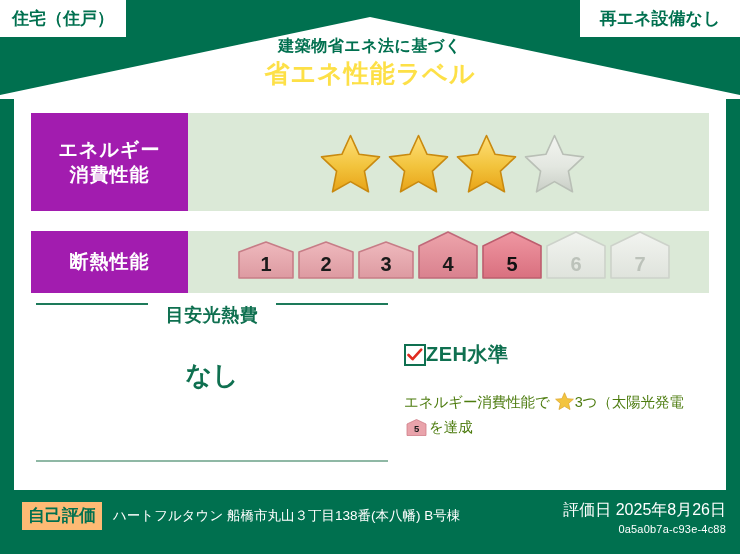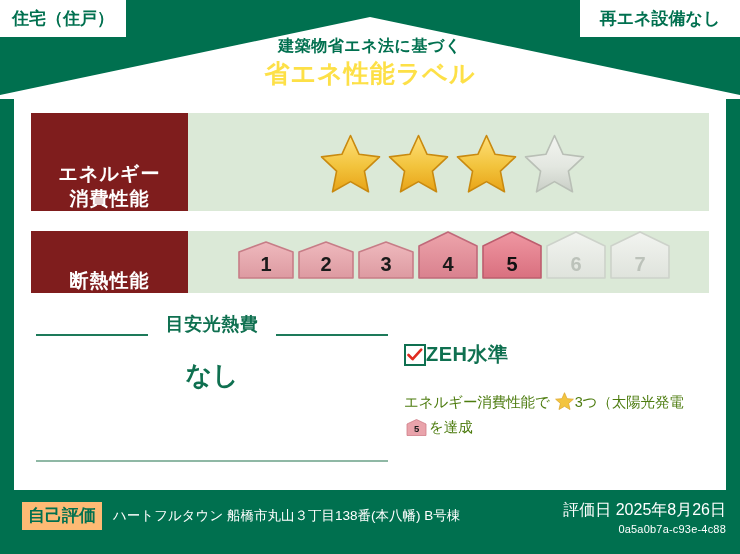"エネルギー" .perf-label { align-items: flex-end -> center; background: #7f1d1d -> #a21caf }
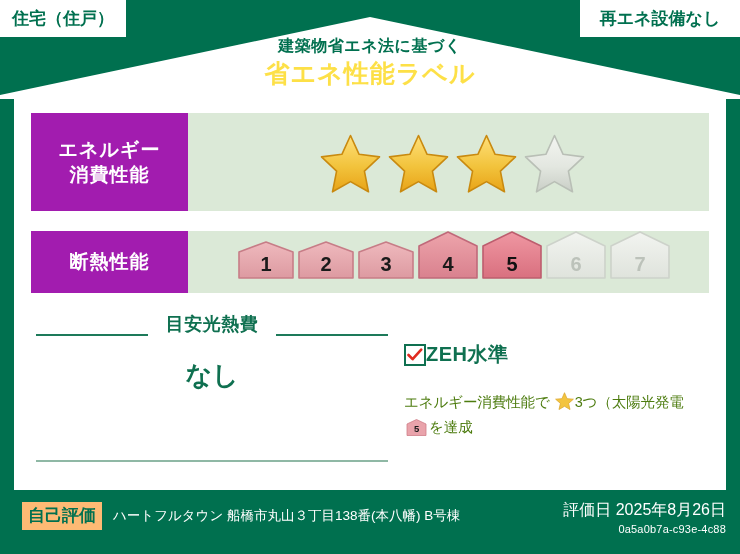"目安光熱費" #cost-head { align-items: flex-end -> flex-start; top: 9px -> 0 }
